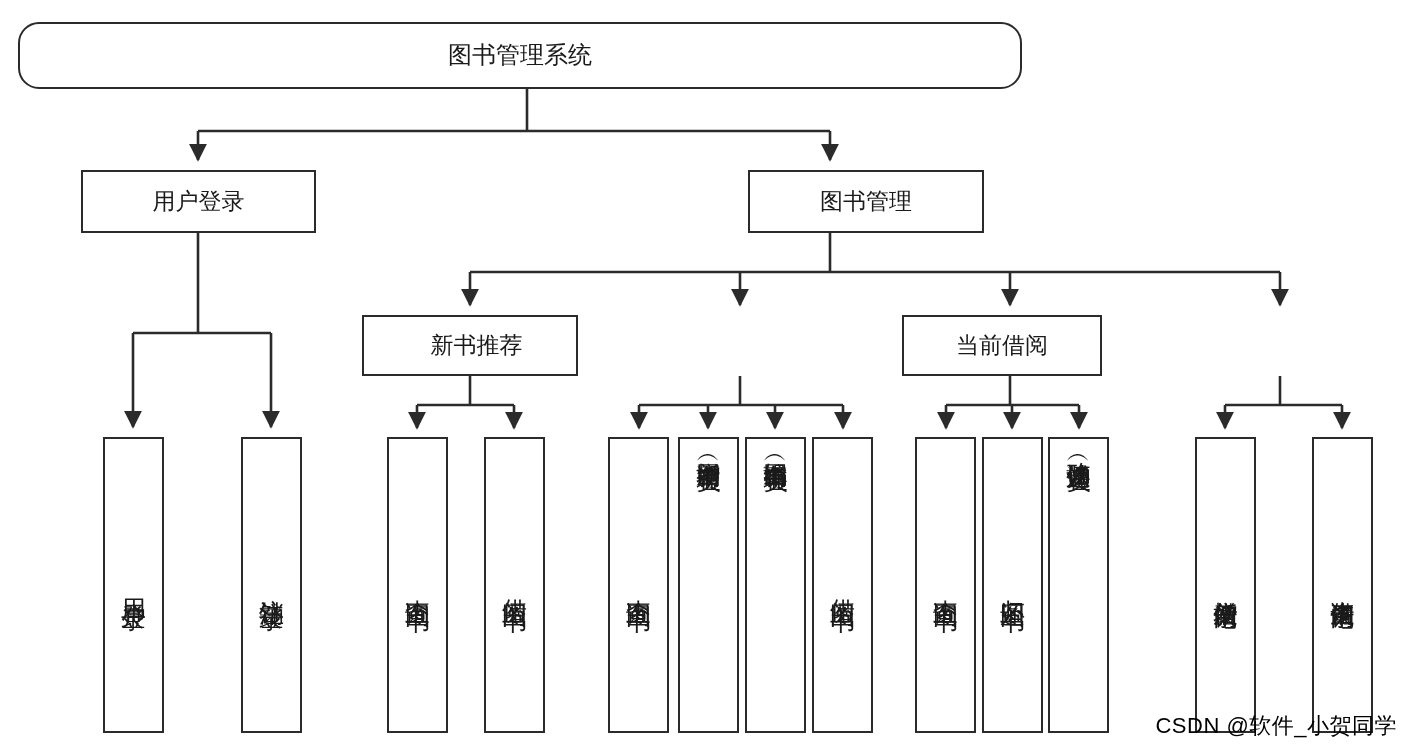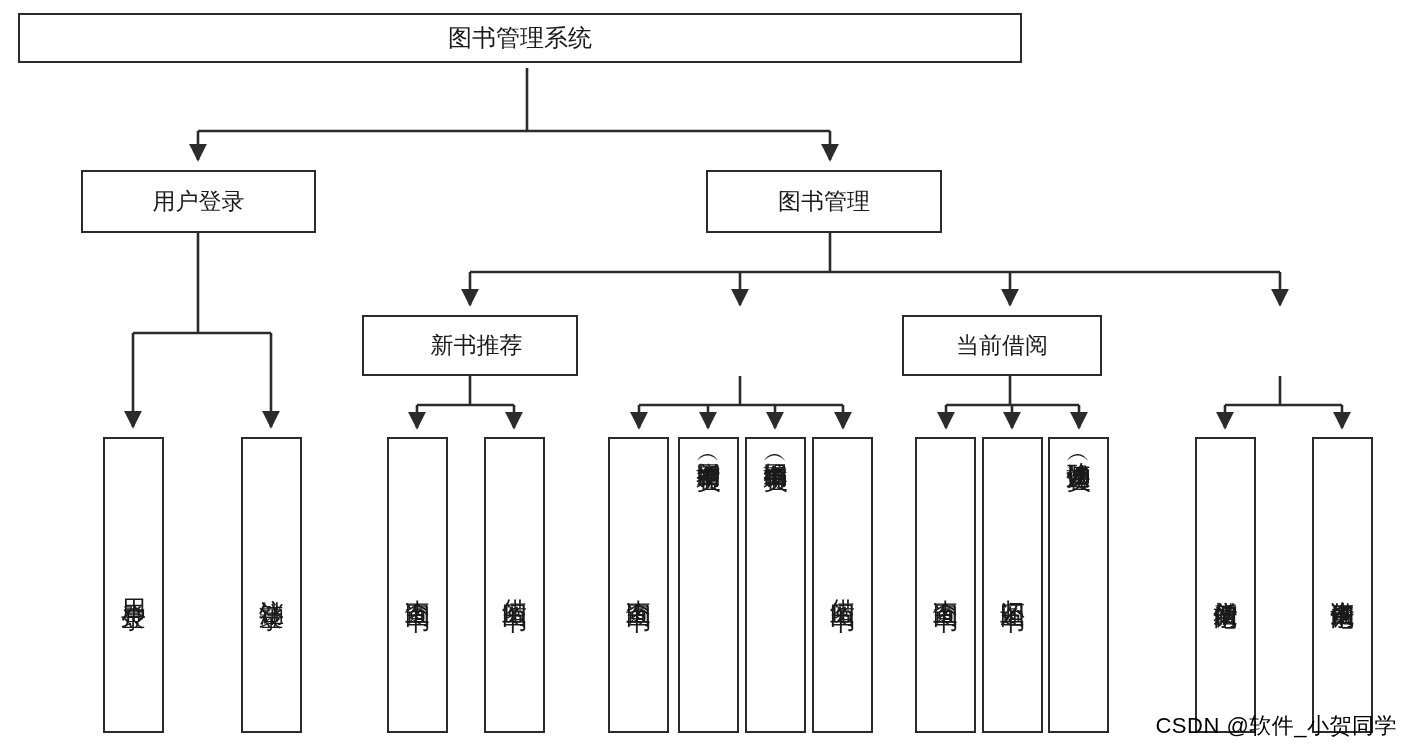"图书管理系统" div.node { border-radius: none -> 21px; height: 50px -> 67px; top: 13px -> 22px }
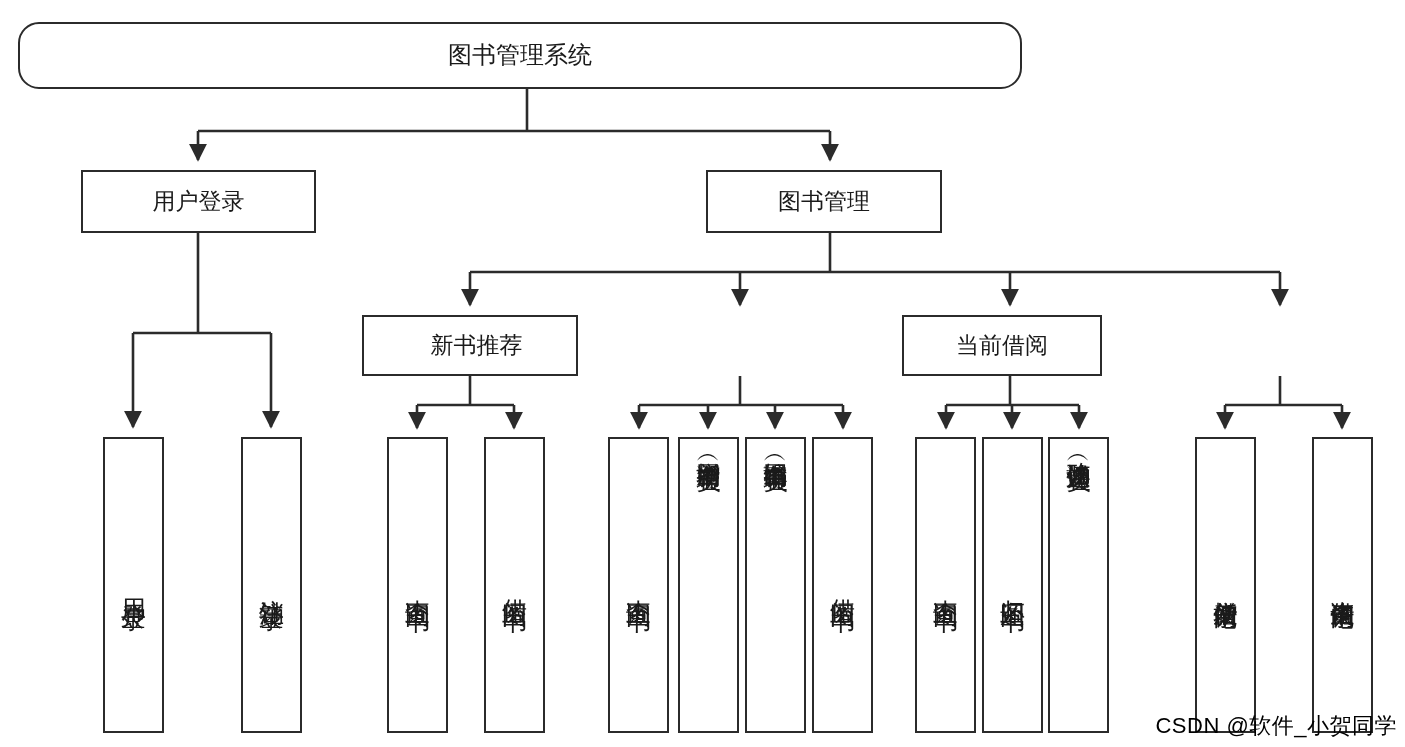"图书管理" div.node { left: 706px -> 748px }
